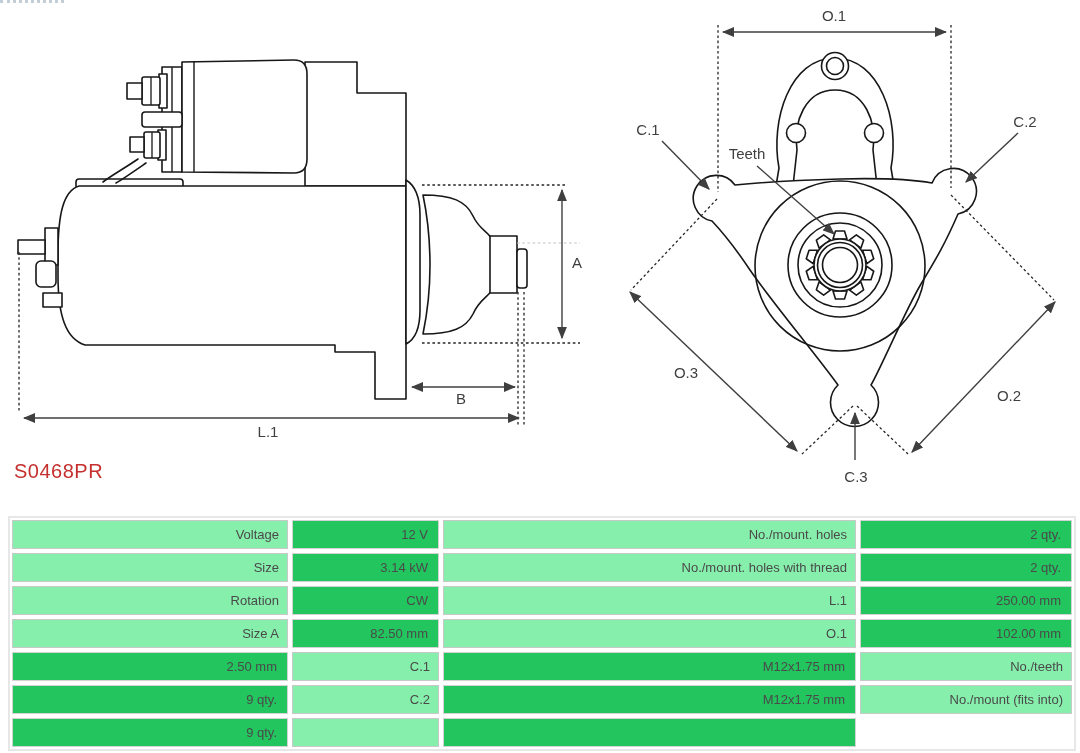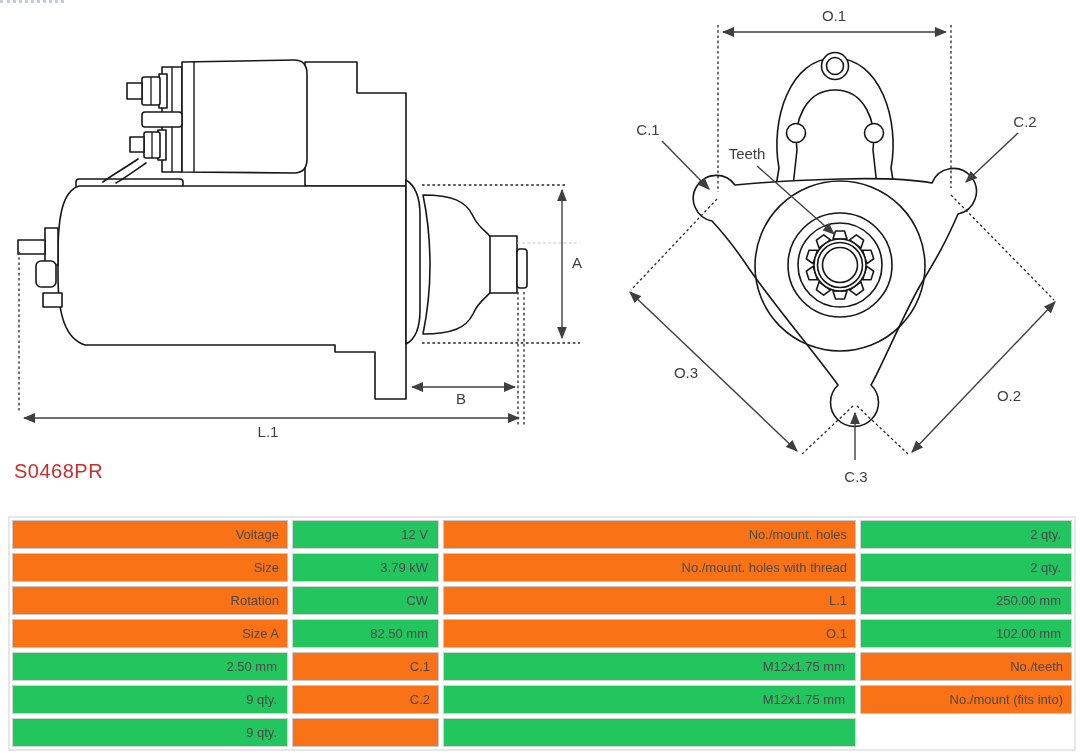"Voltage" .cell.lbl { background: #f97316 -> #86efac }
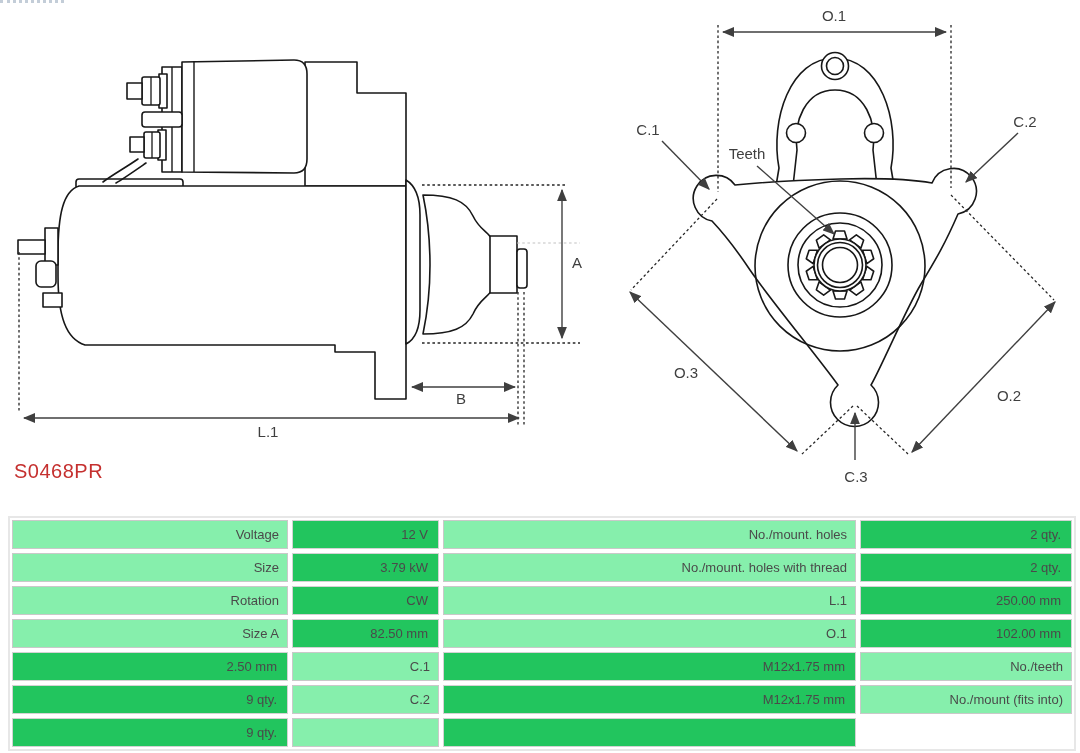"3.79 kW" div.cell { text: 3.79 -> 3.14 }
